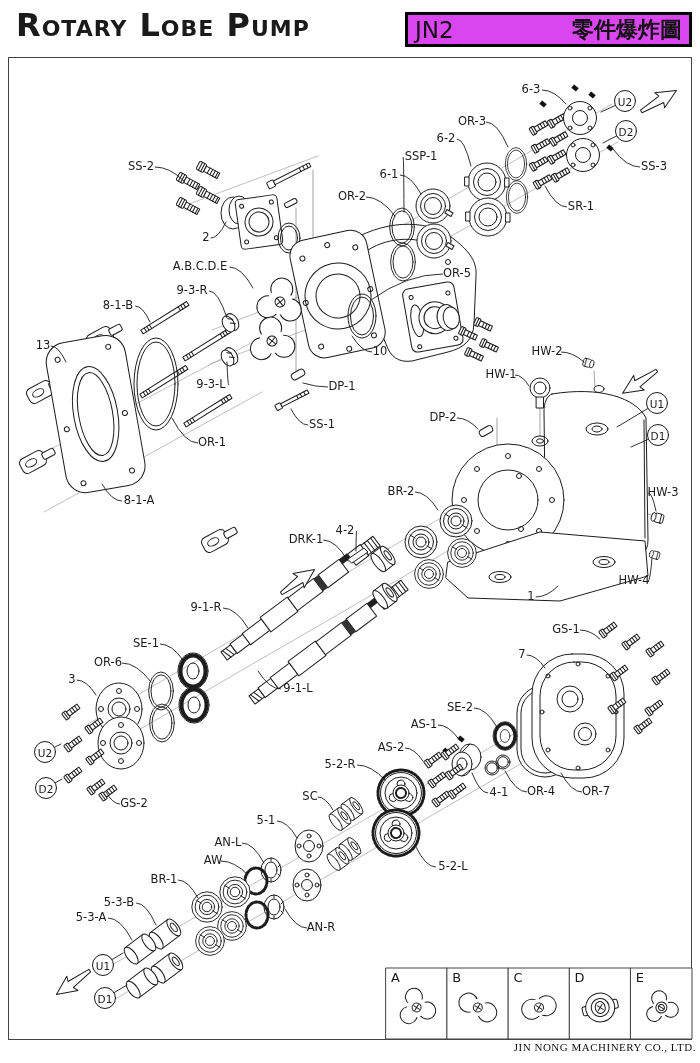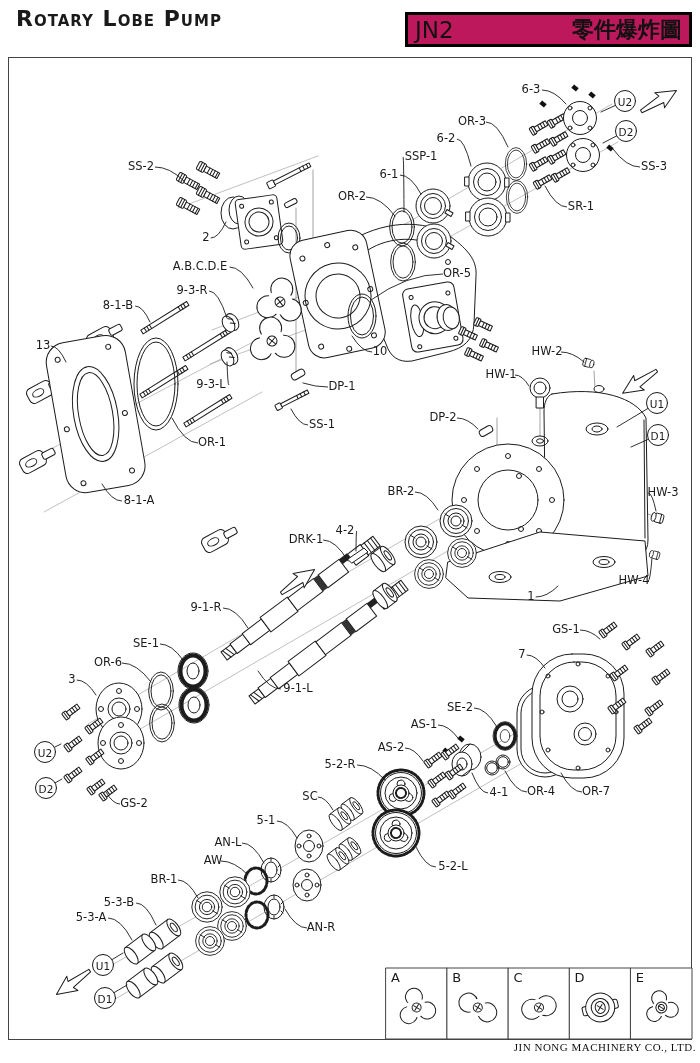"Rotary Lobe Pump" .title { font-size: 22px -> 32px }
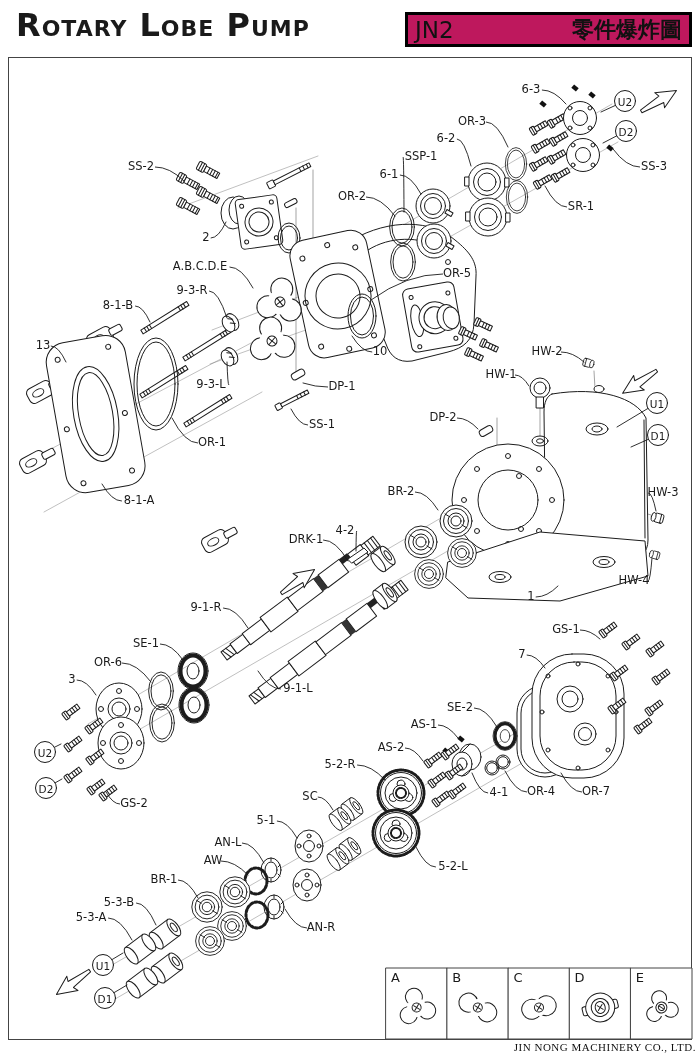"JN2" .titleblock { background: #be185d -> #d946ef }
